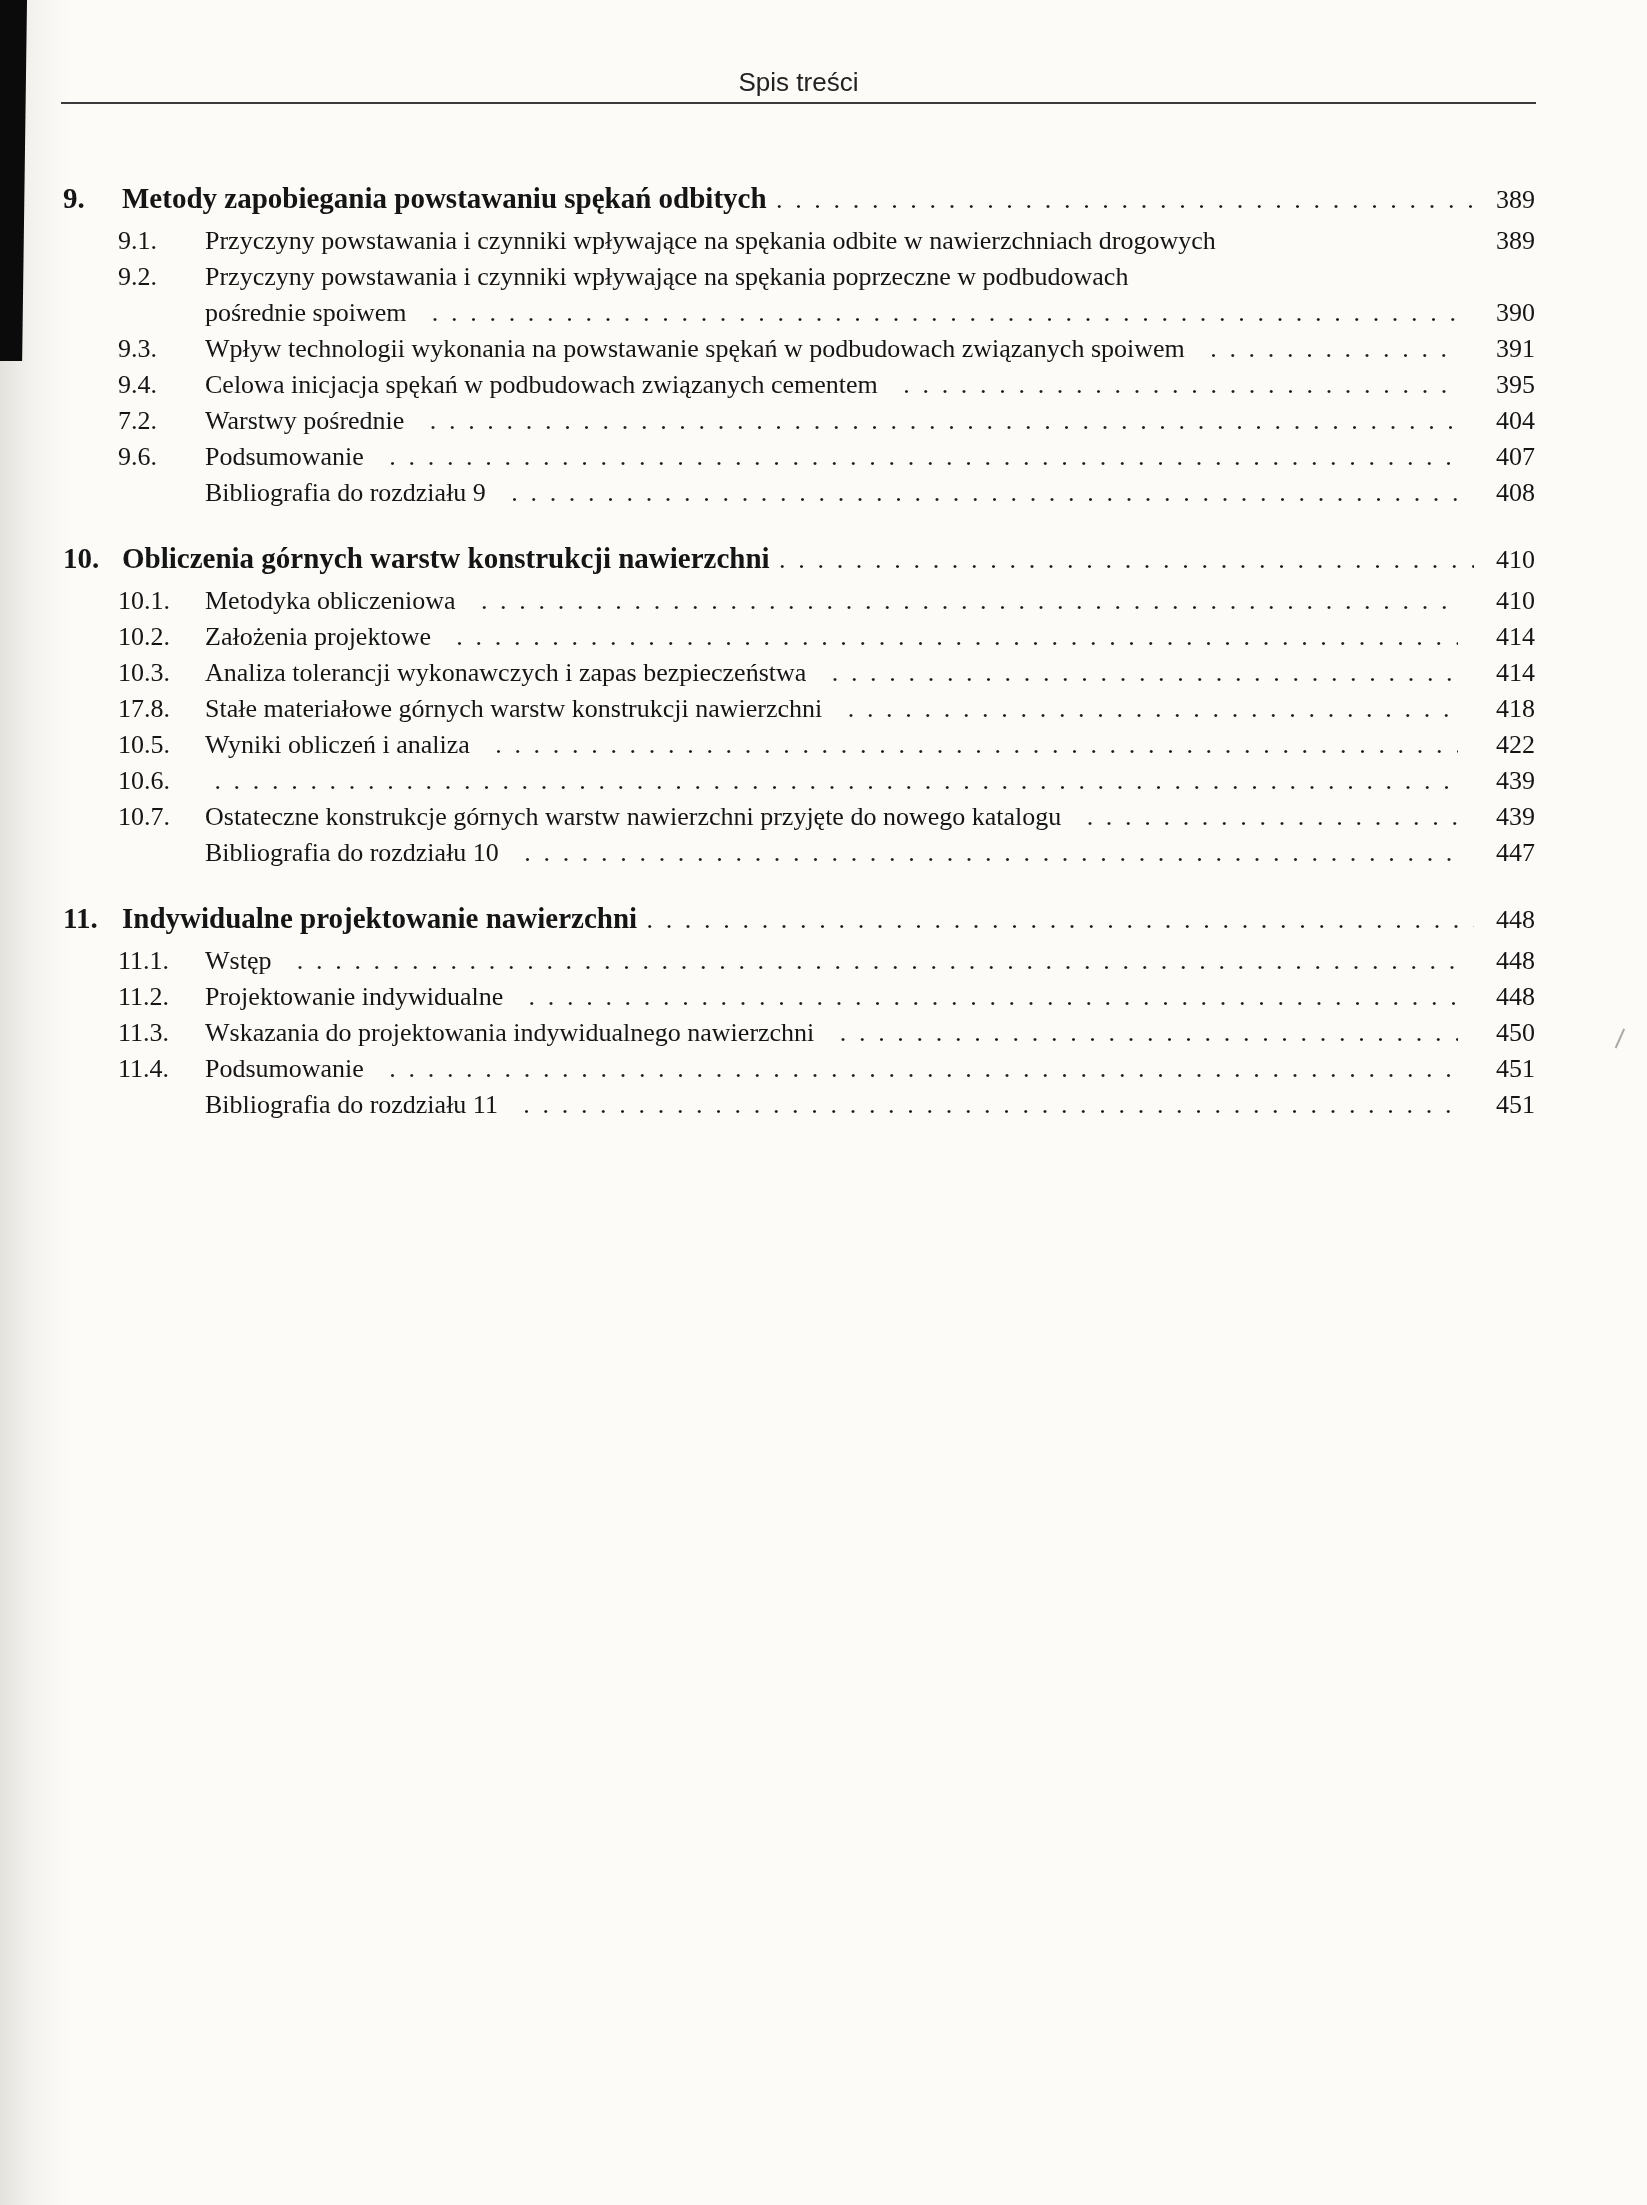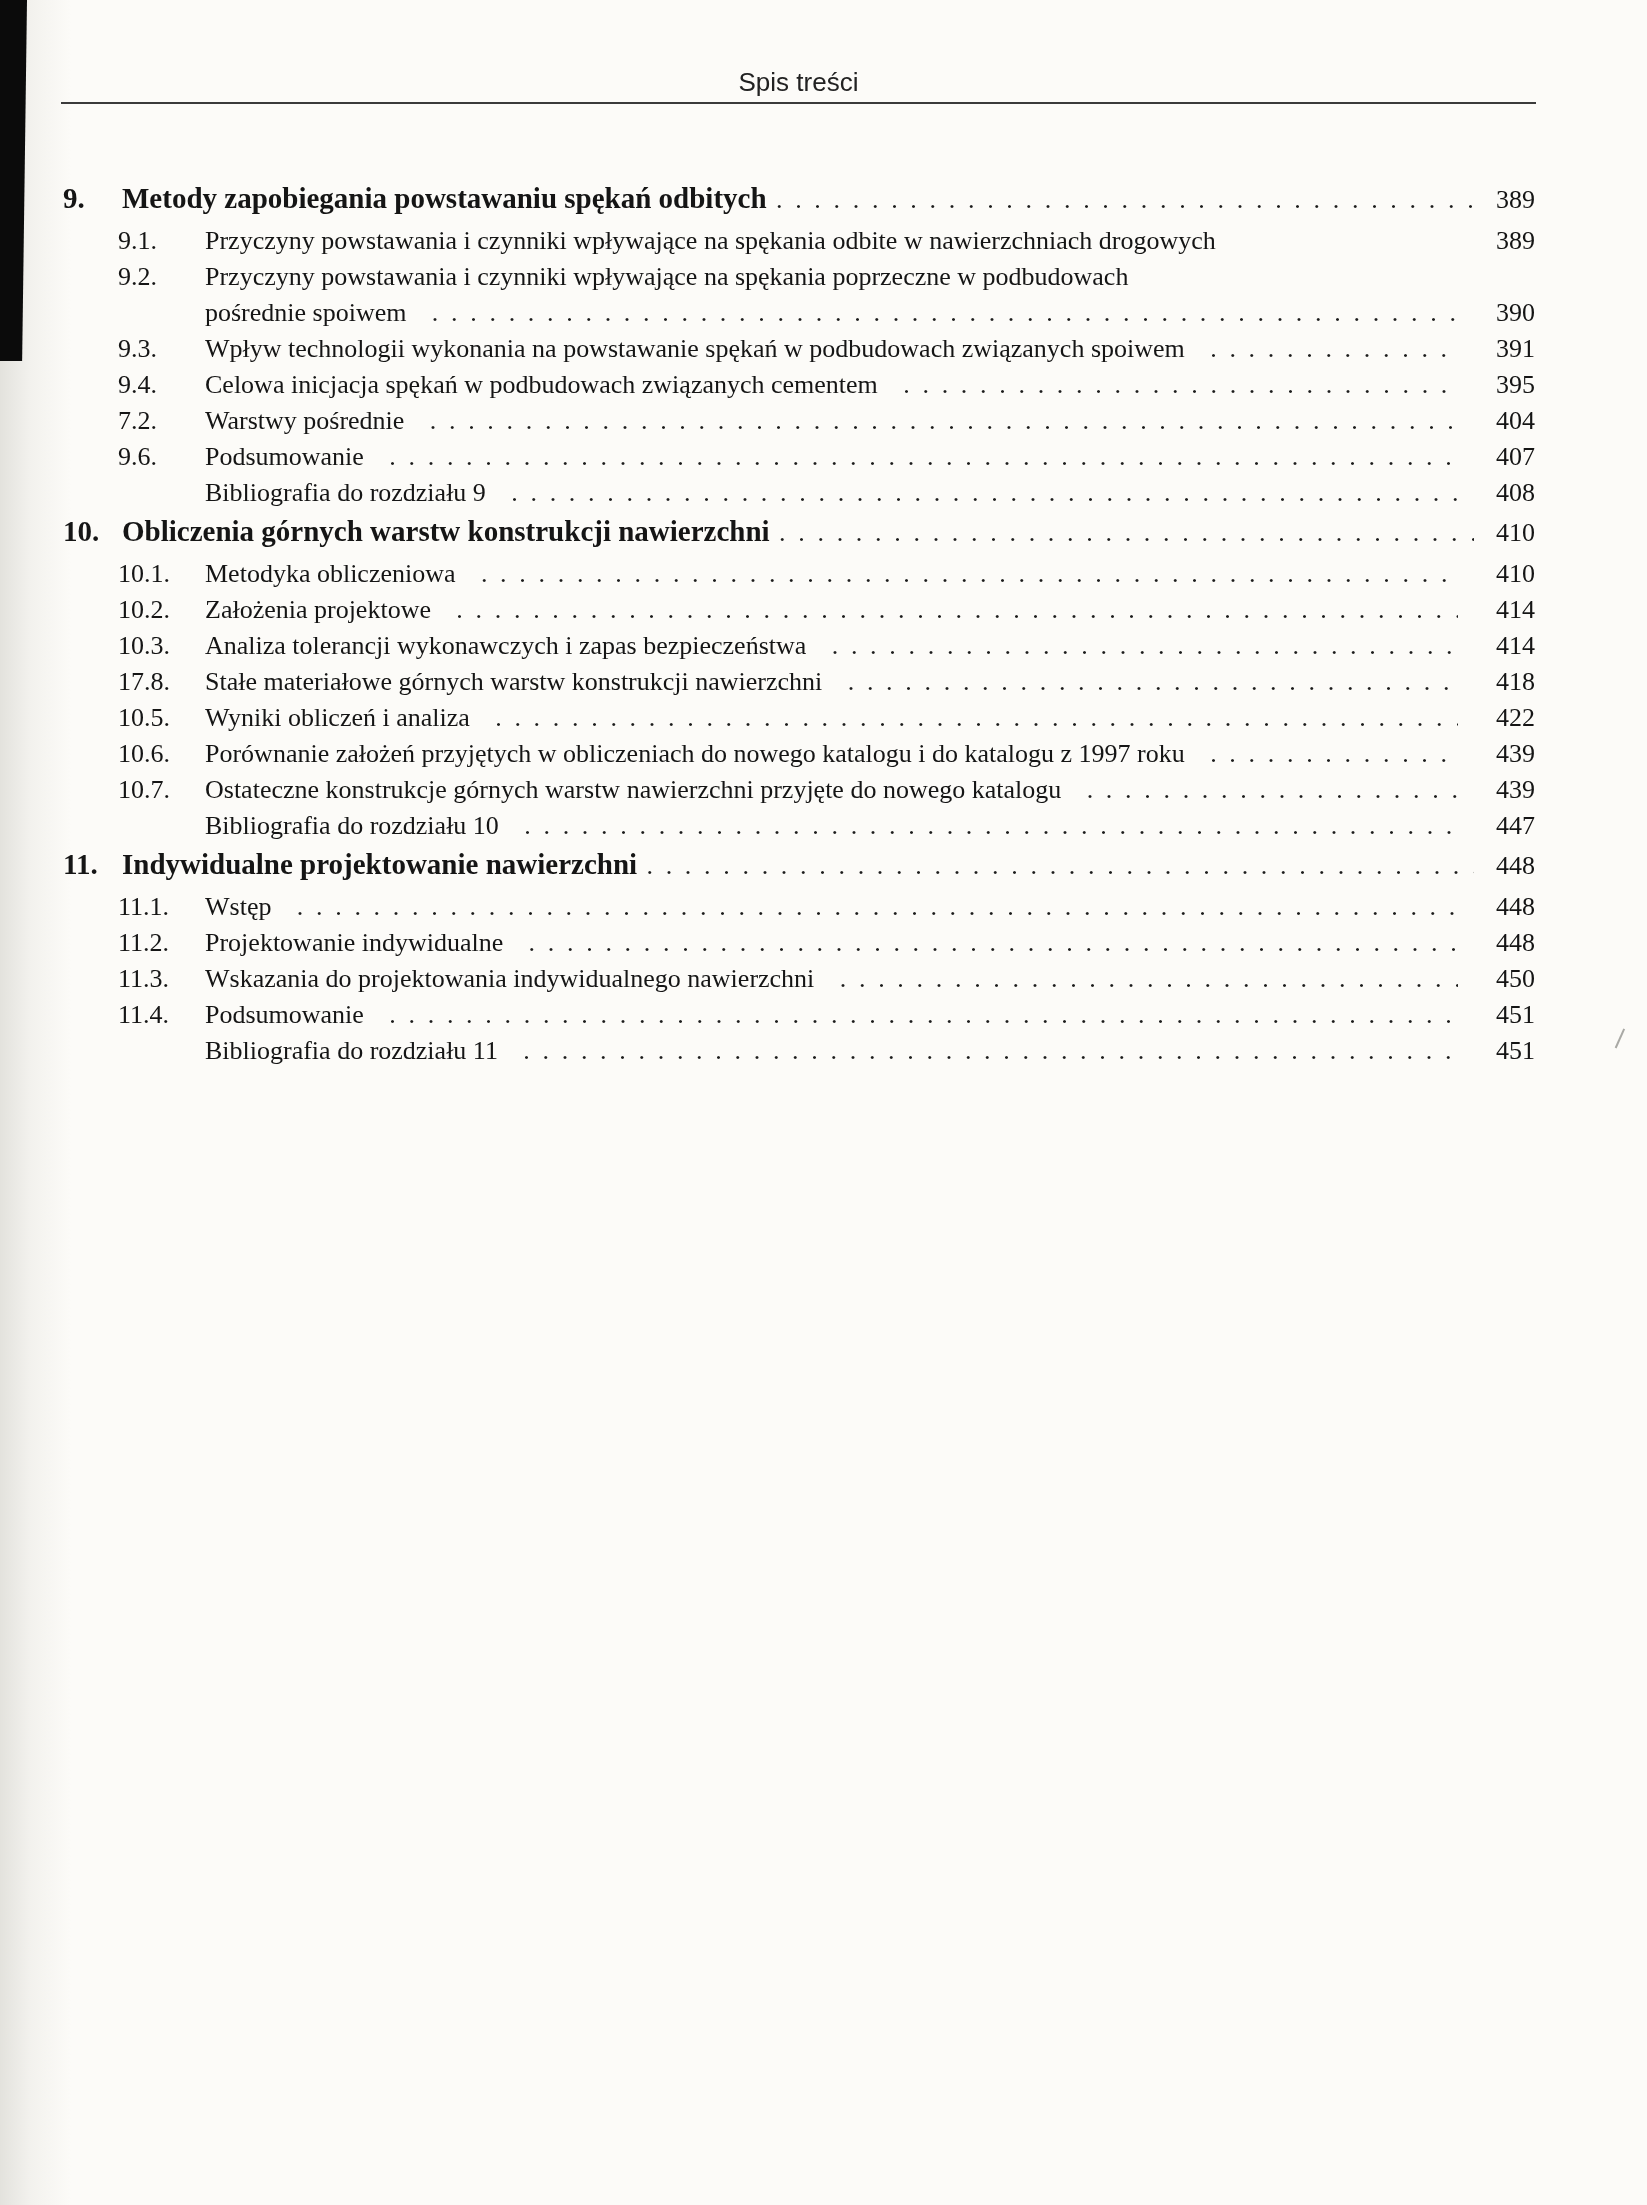"10." .toc-section { margin-top: none -> 27px }
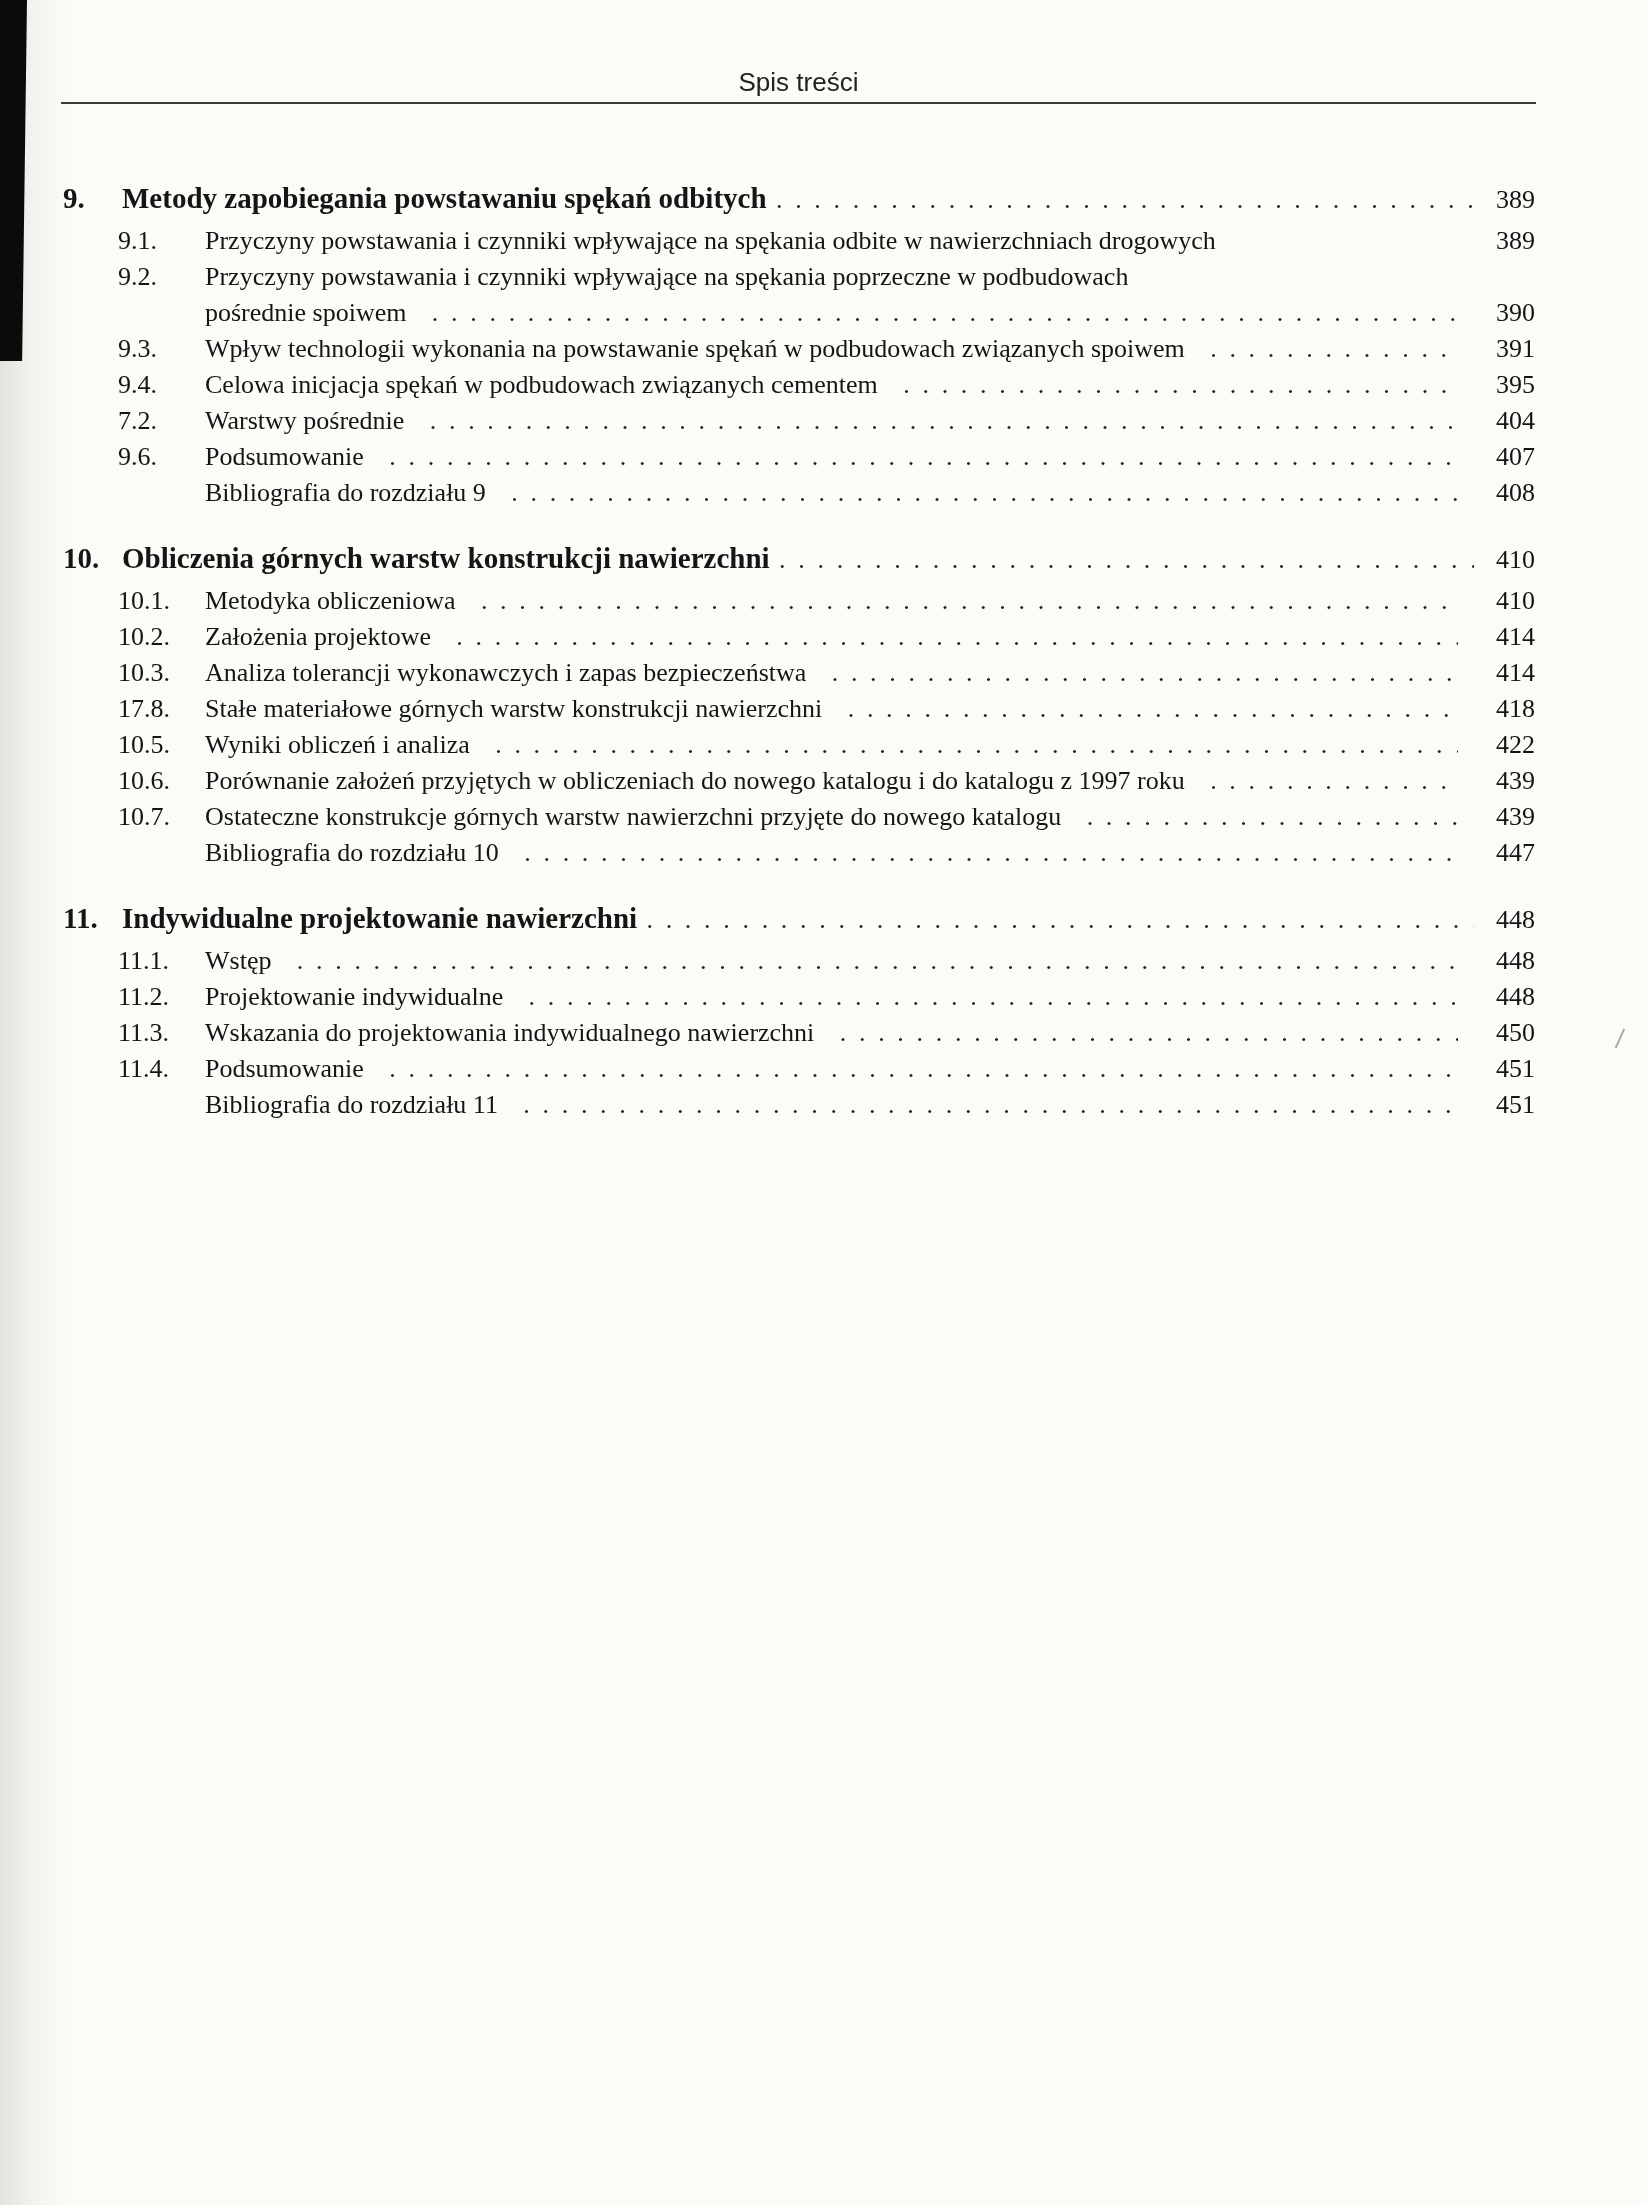"Porównanie założeń przyjętych w" span.text { html: <span>Porównanie założeń przyjętych w obliczeniach do nowego katalogu i do katalogu z 1997 roku</span> -> none }
